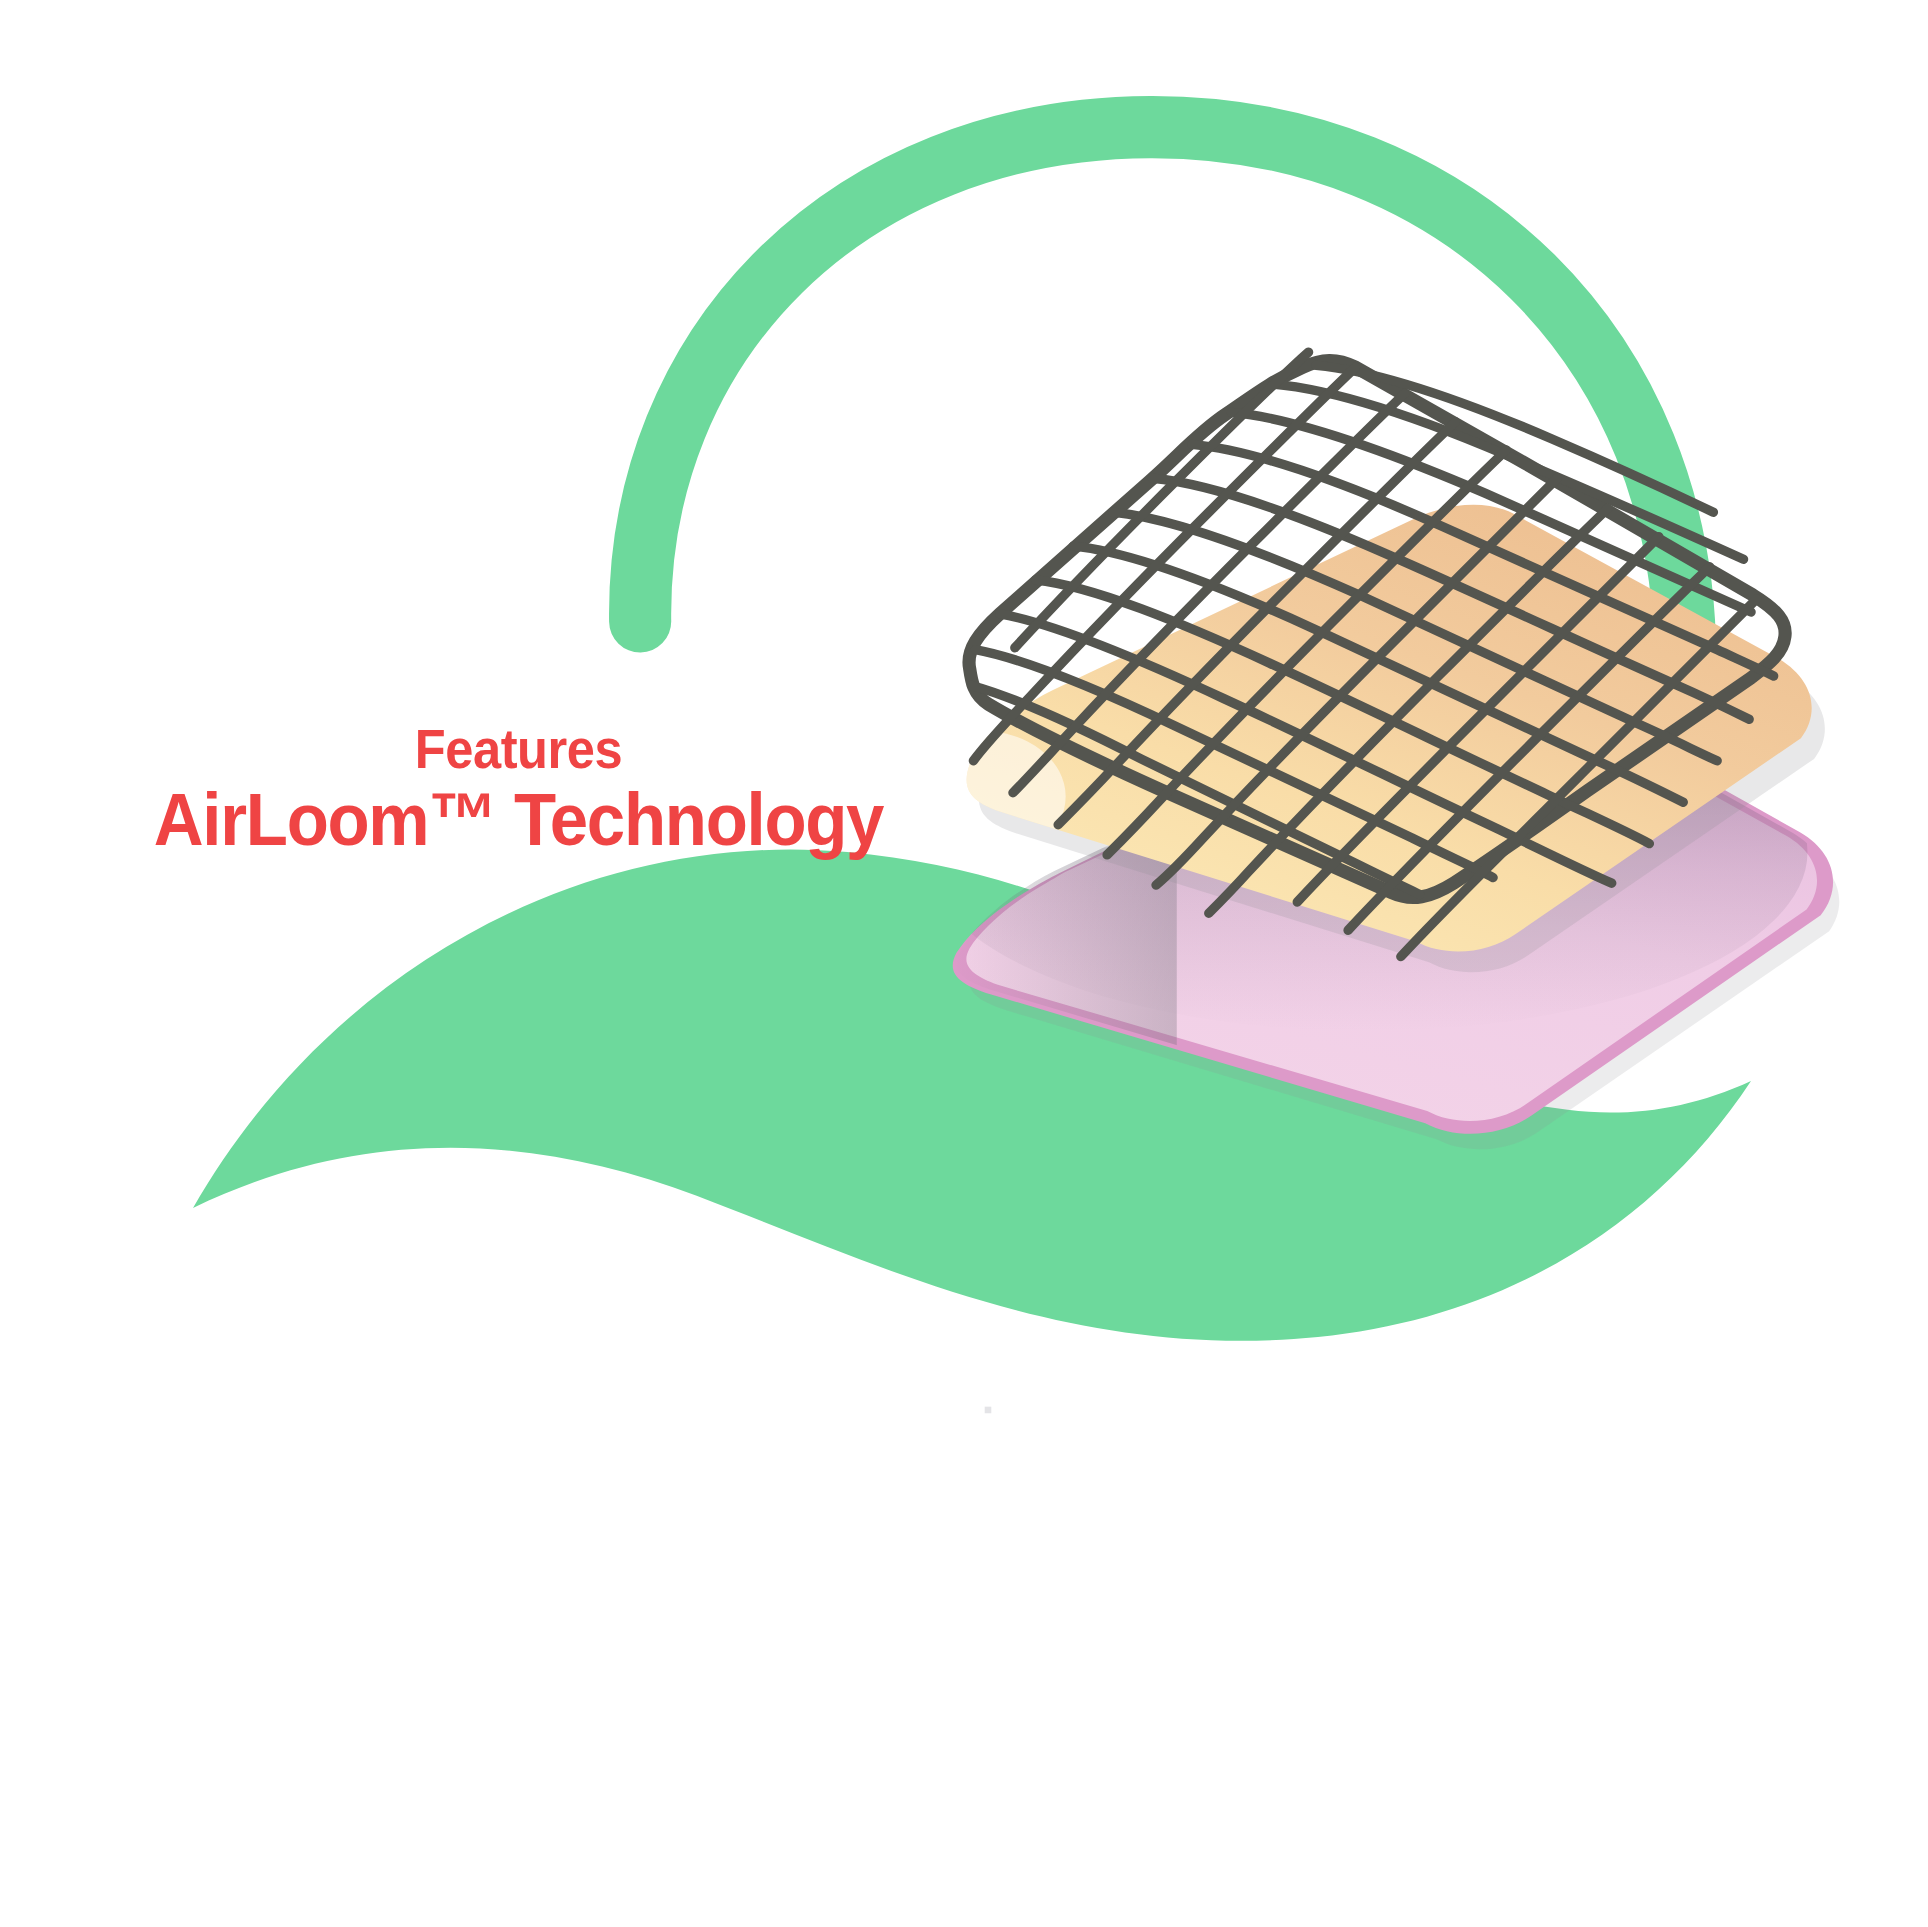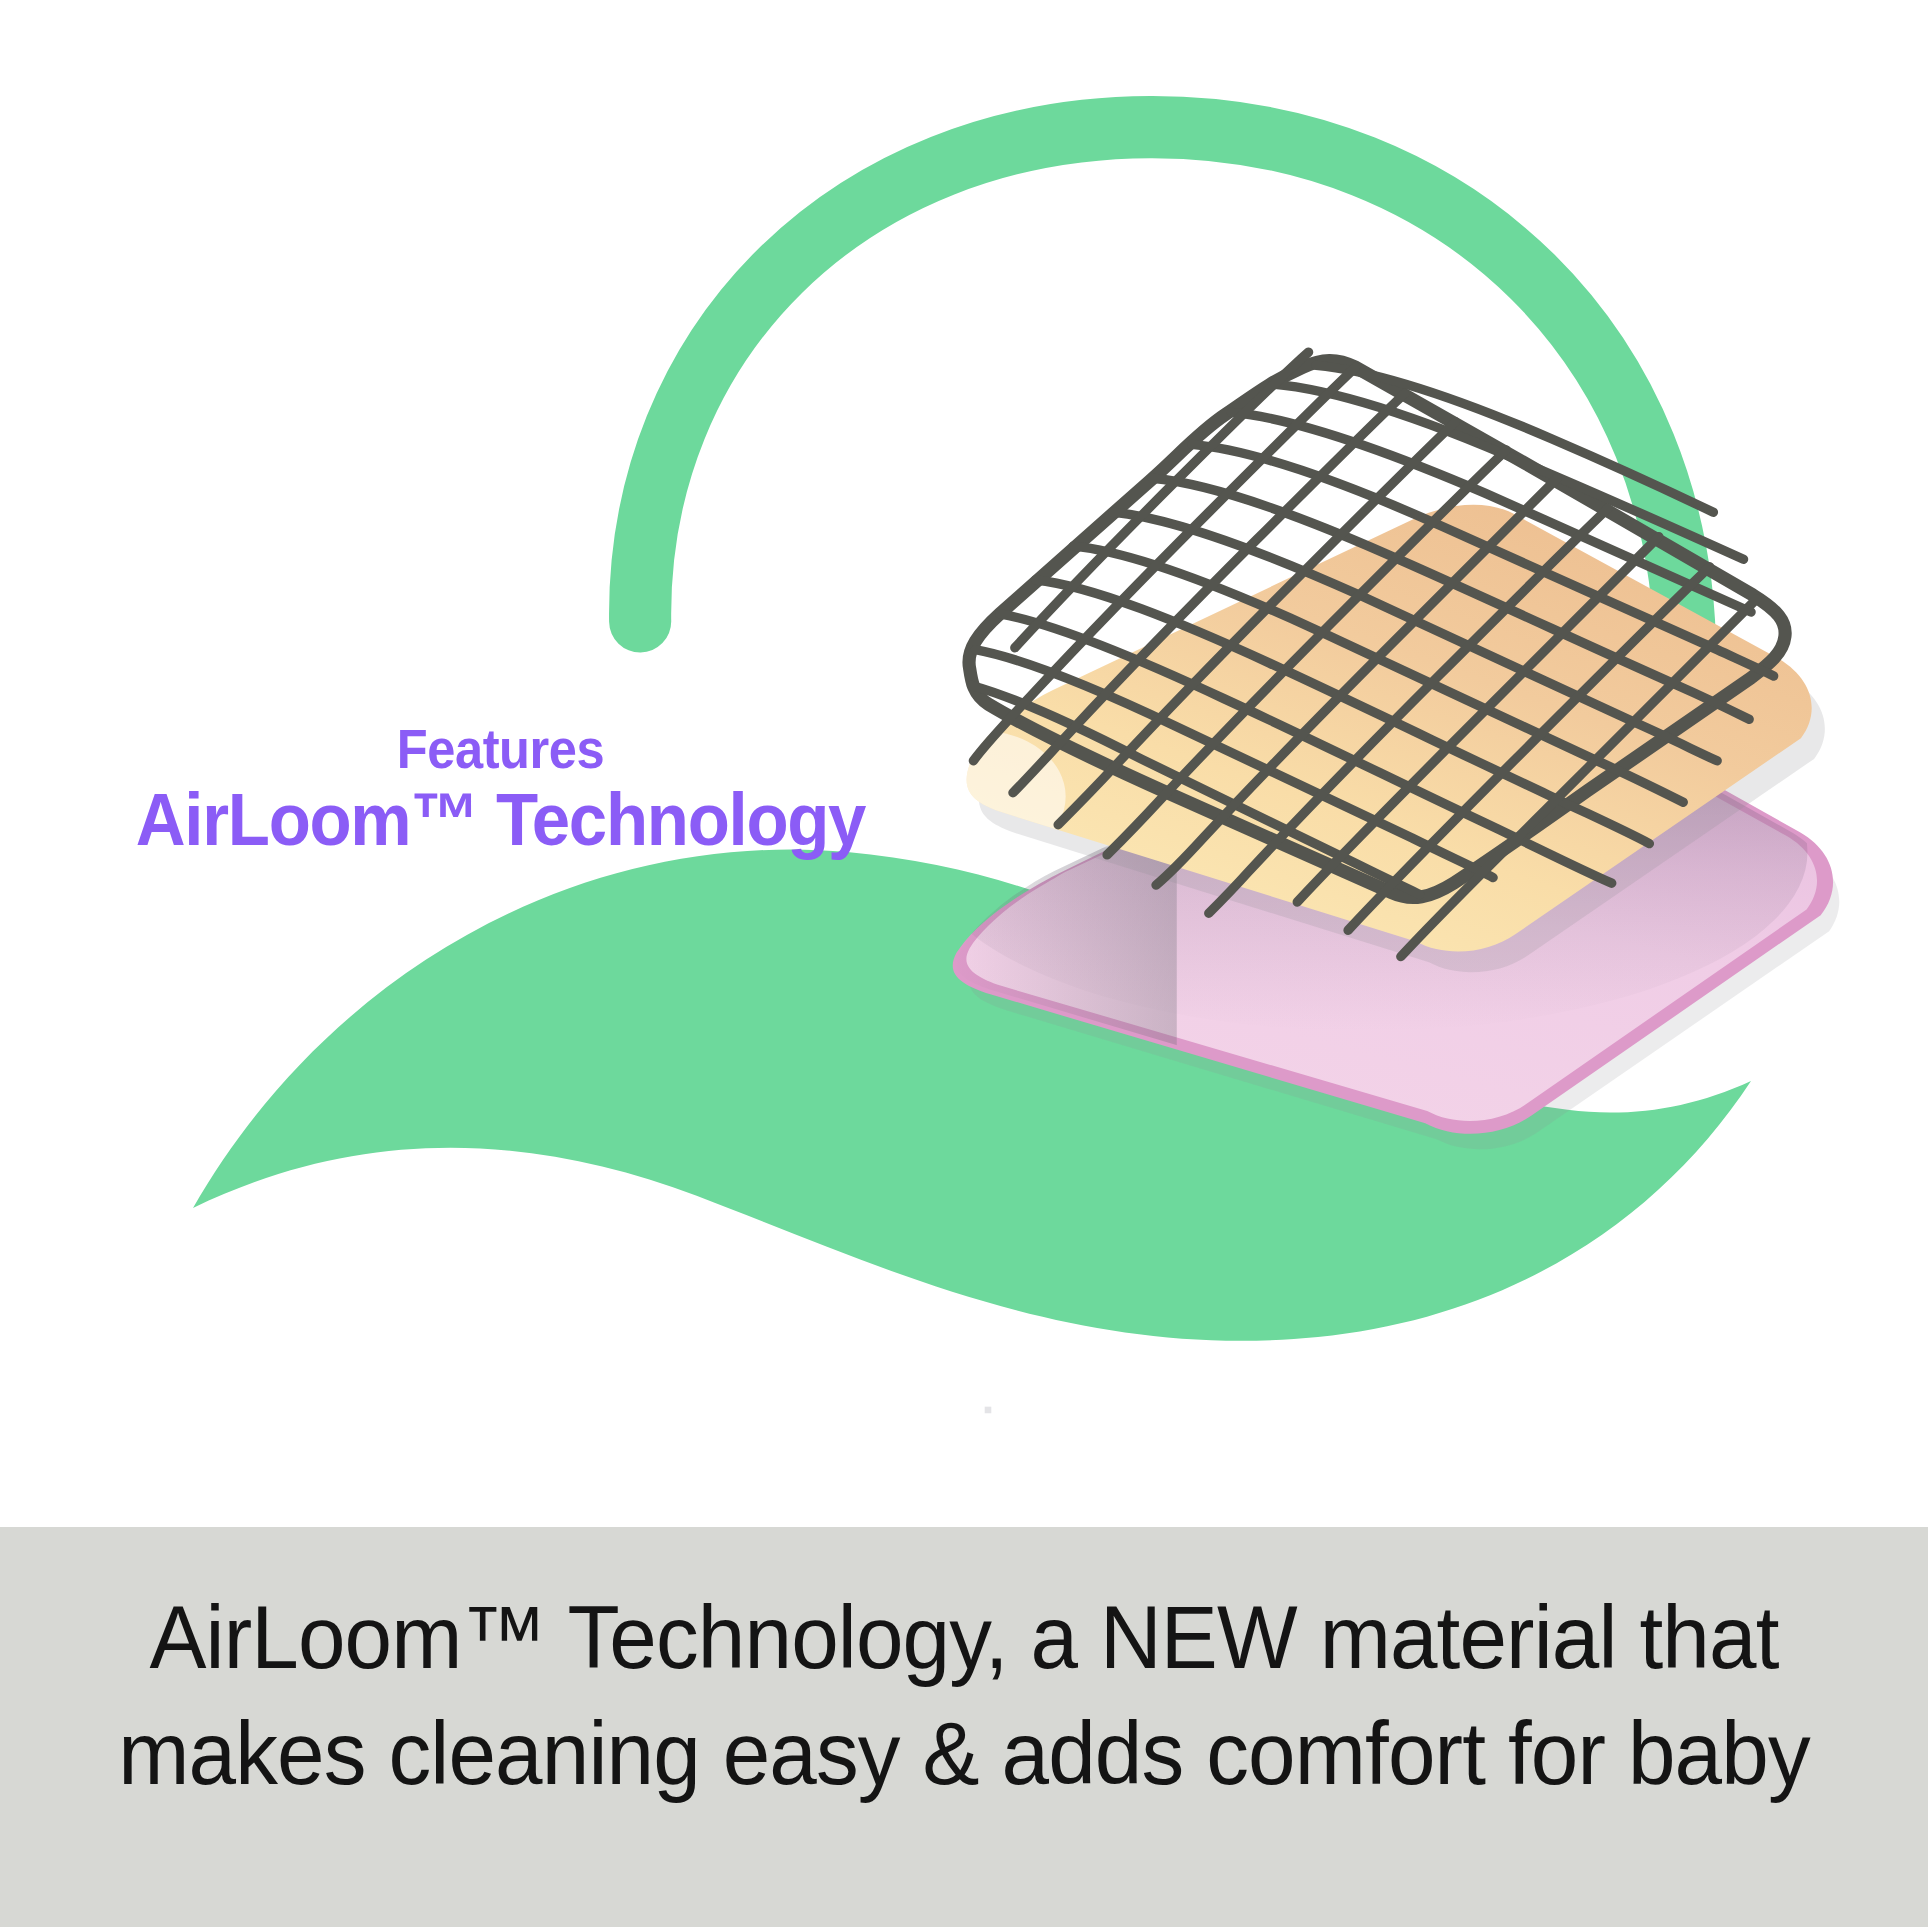"Features" #headline { color: #8b5cf6 -> #ef4444; left: 86px -> 104px }
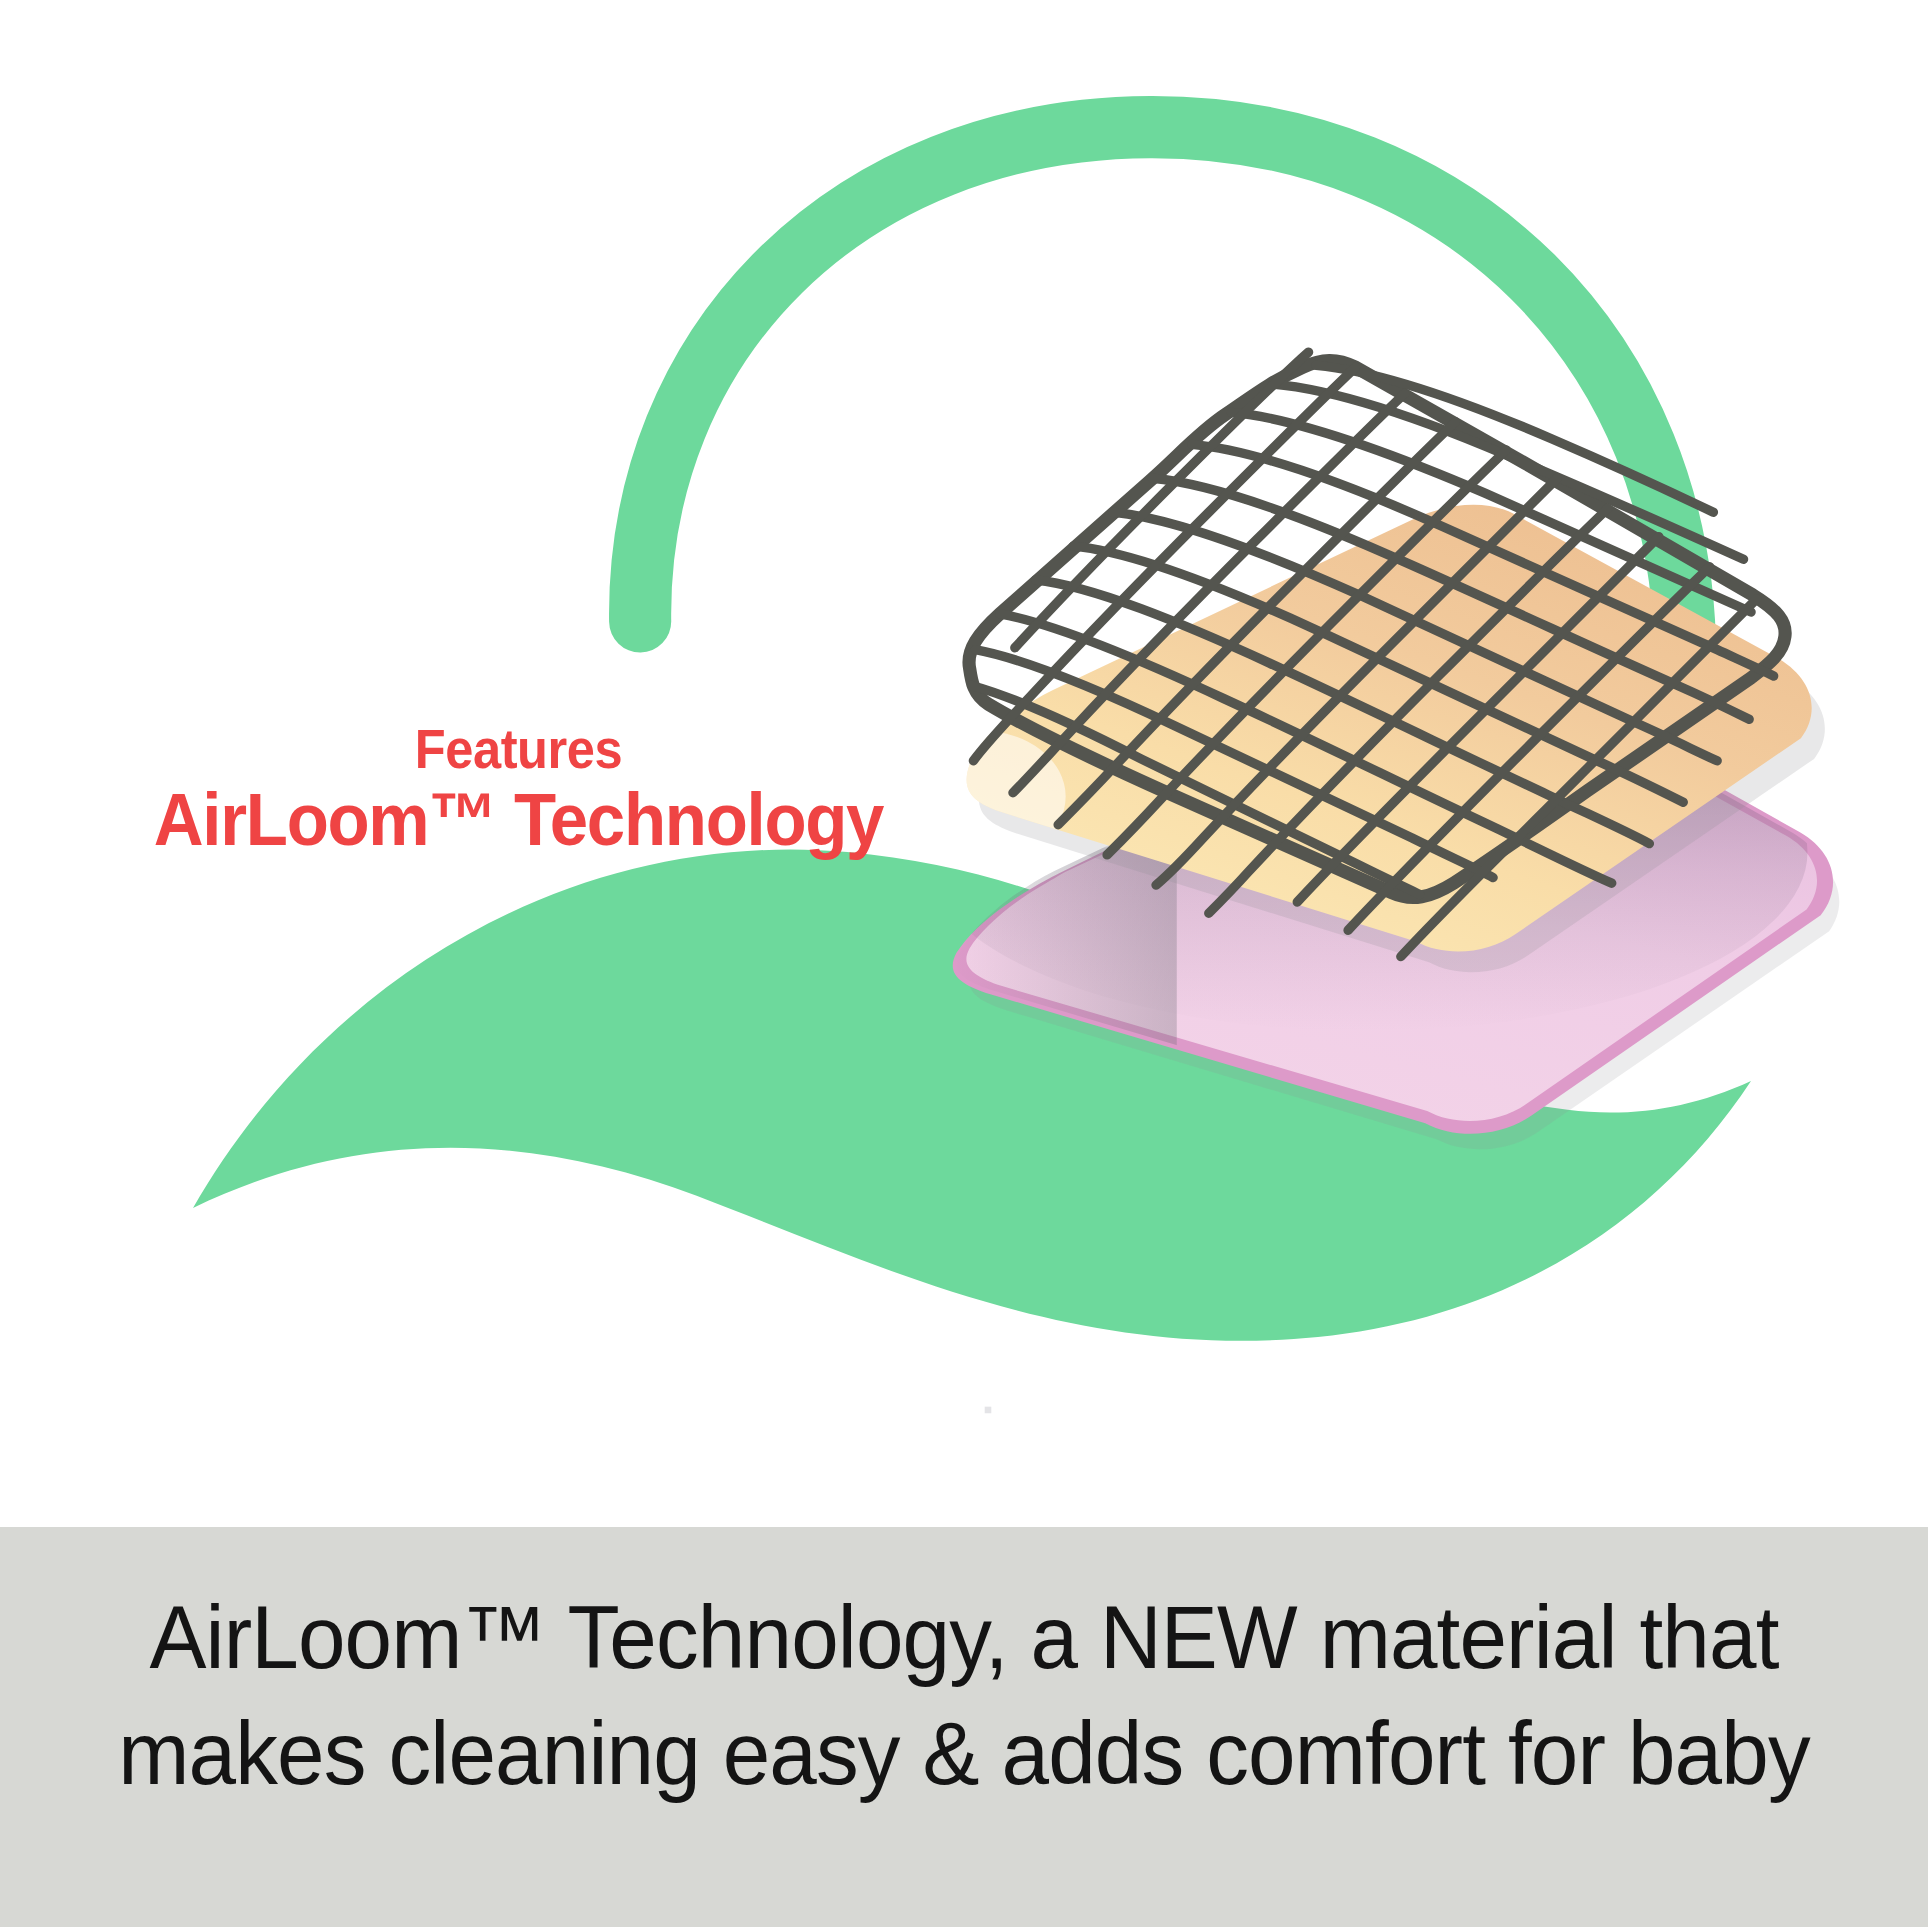"AirLoom™ Technology, a NEW material" div { html: <div> <div> <span>AirLoom™ Technology, a NEW material that</span> <span>makes cleaning easy &amp; adds comfort for baby</span> </div> </div> -> none }
